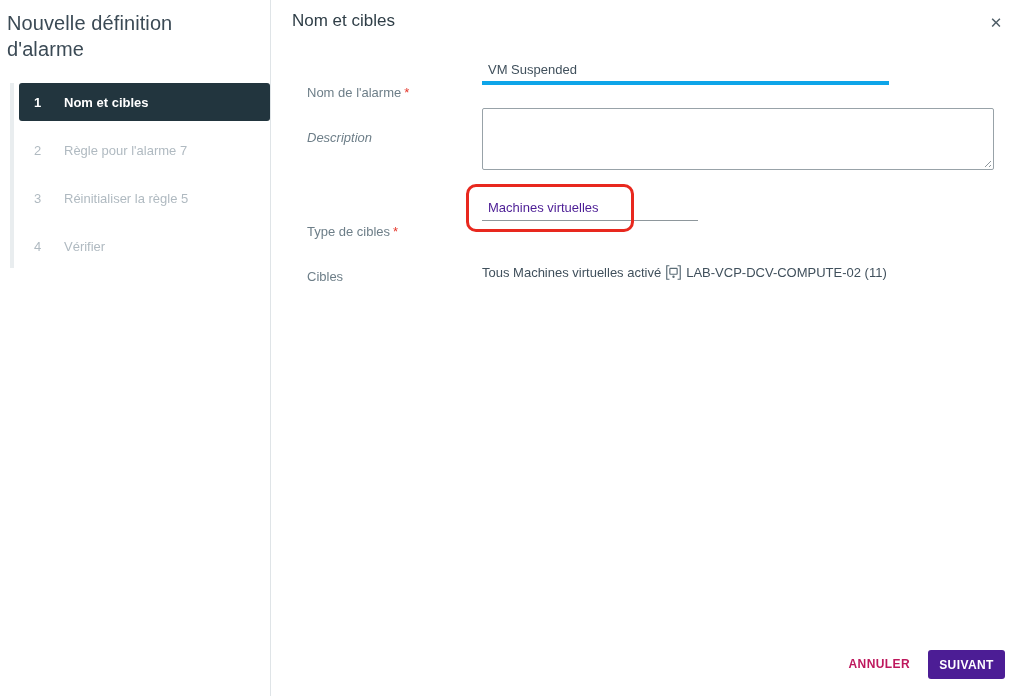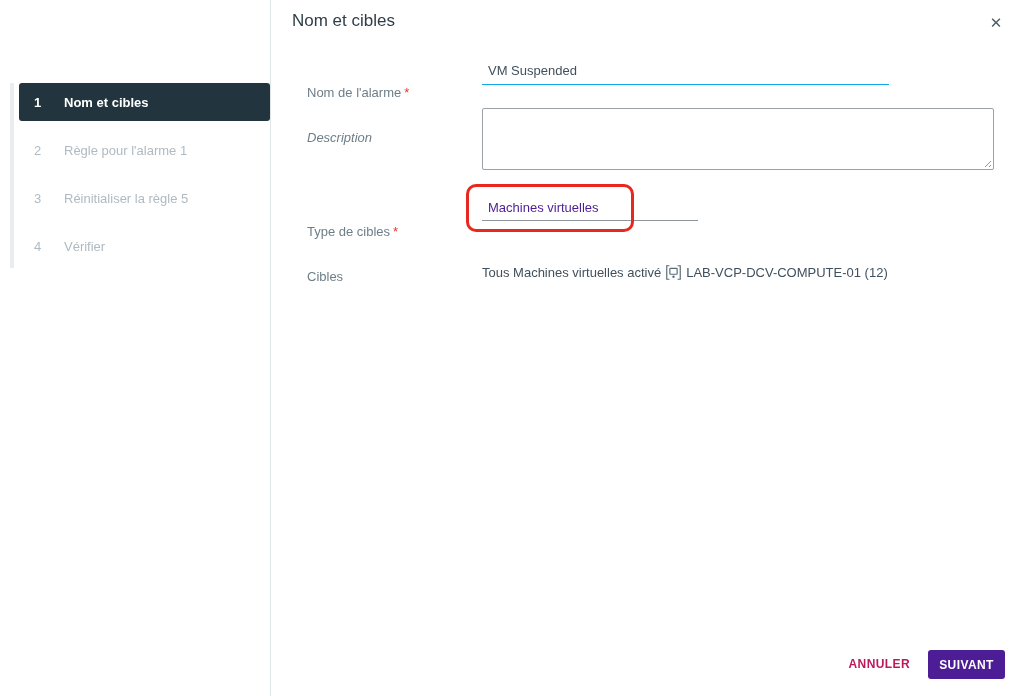"Nouvelle définition d'alarme" div.dialog-title { html: none -> <div>Nouvelle définition d'alarme</div> }
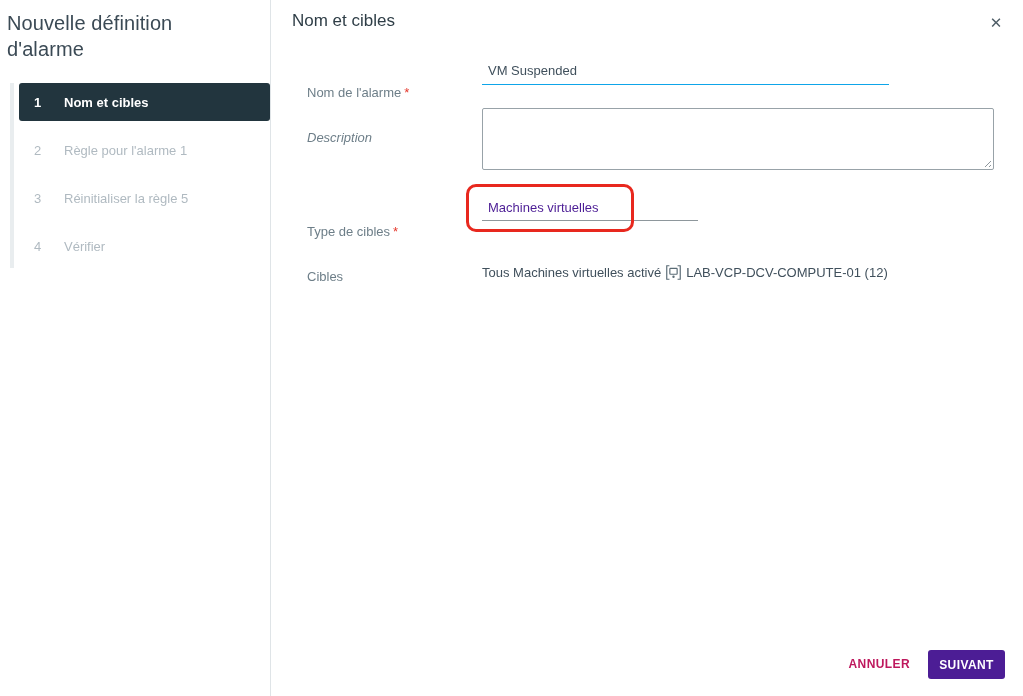"VM Suspended" .underline-input { border-bottom: 1px solid #0ea5e9 -> 4px solid #0ea5e9 }
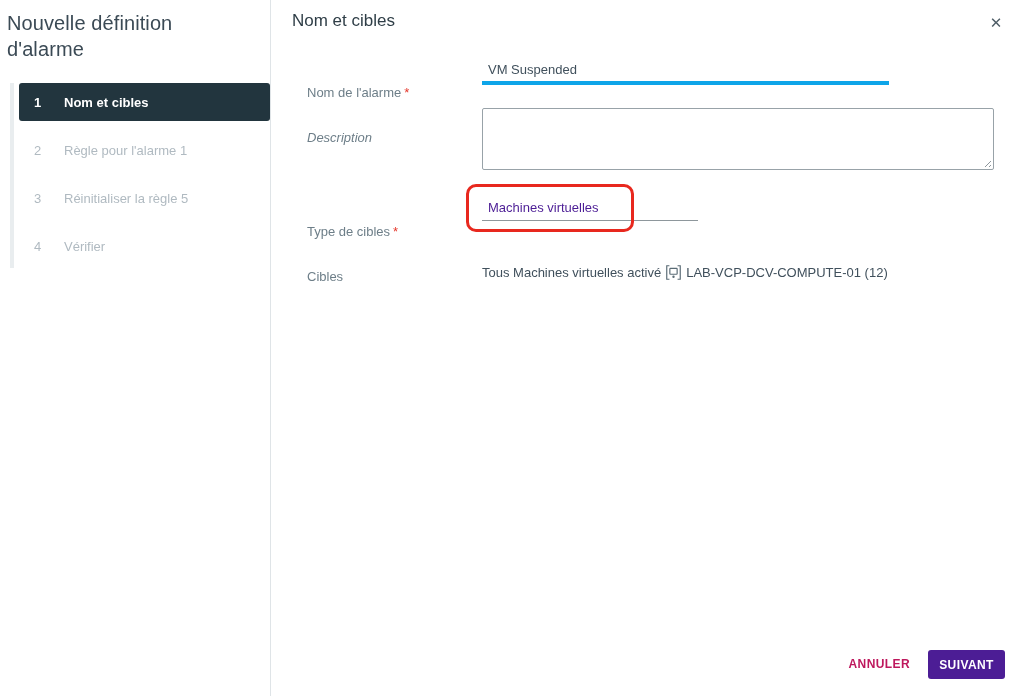"Règle pour l'alarme 1" span.lbl { text: 1 -> 7 }
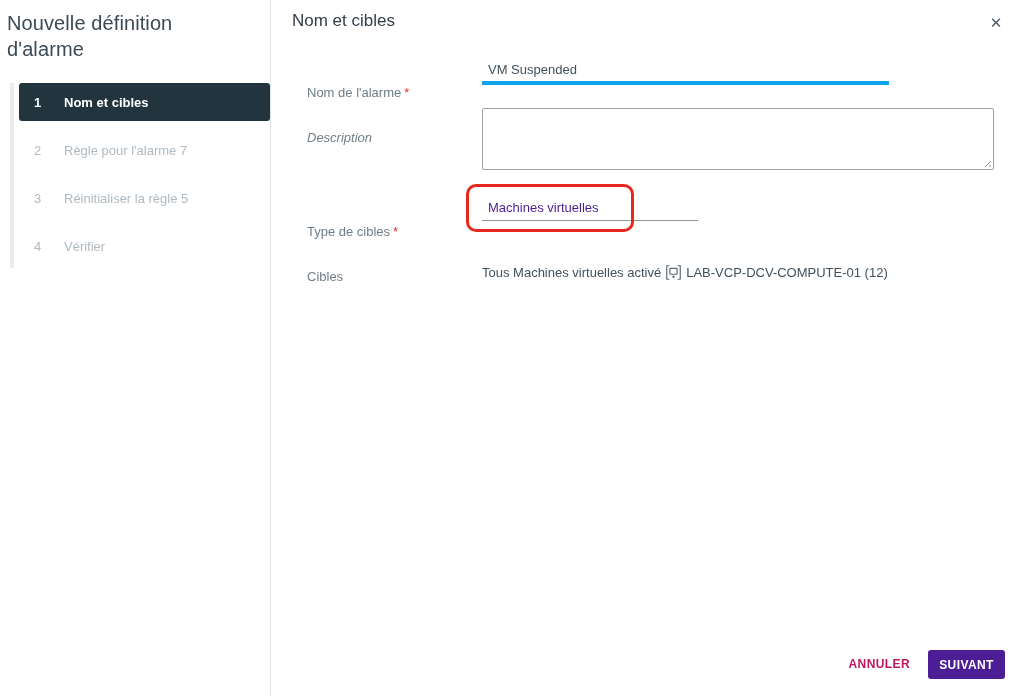"LAB-VCP-DCV-COMPUTE-01 (12)" span { text: LAB-VCP-DCV-COMPUTE-01 (12 -> LAB-VCP-DCV-COMPUTE-02 (11 }
